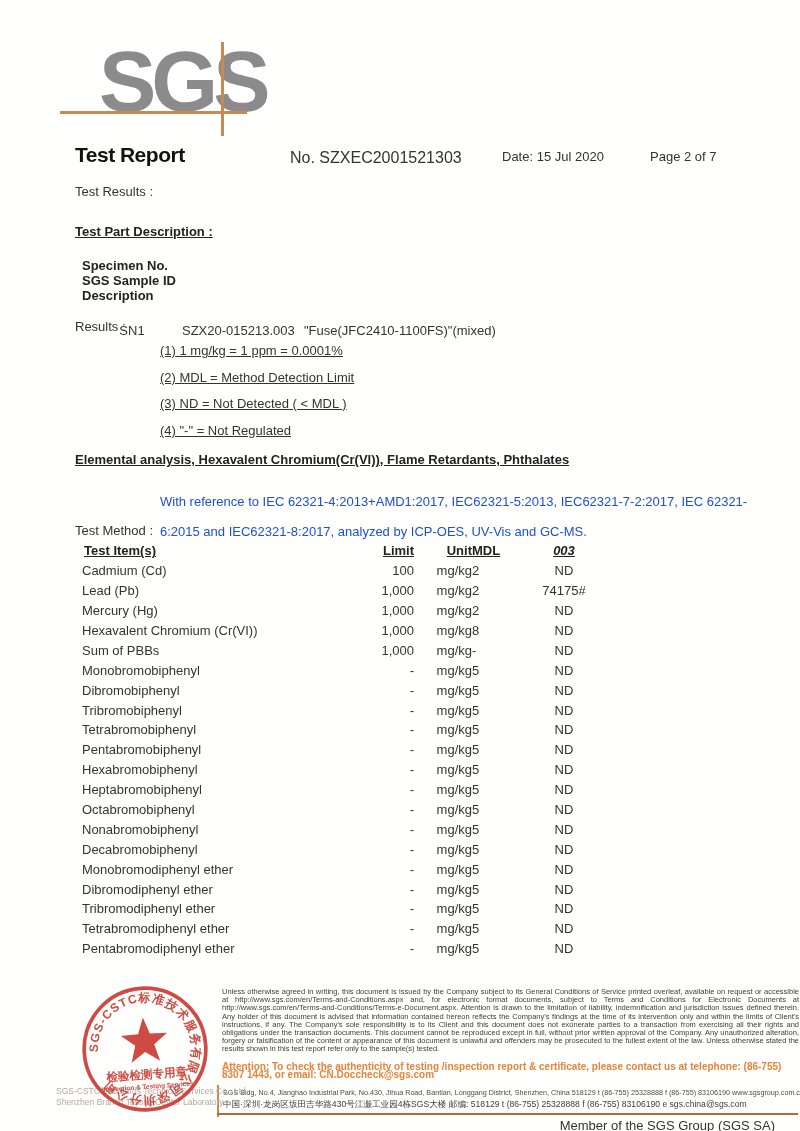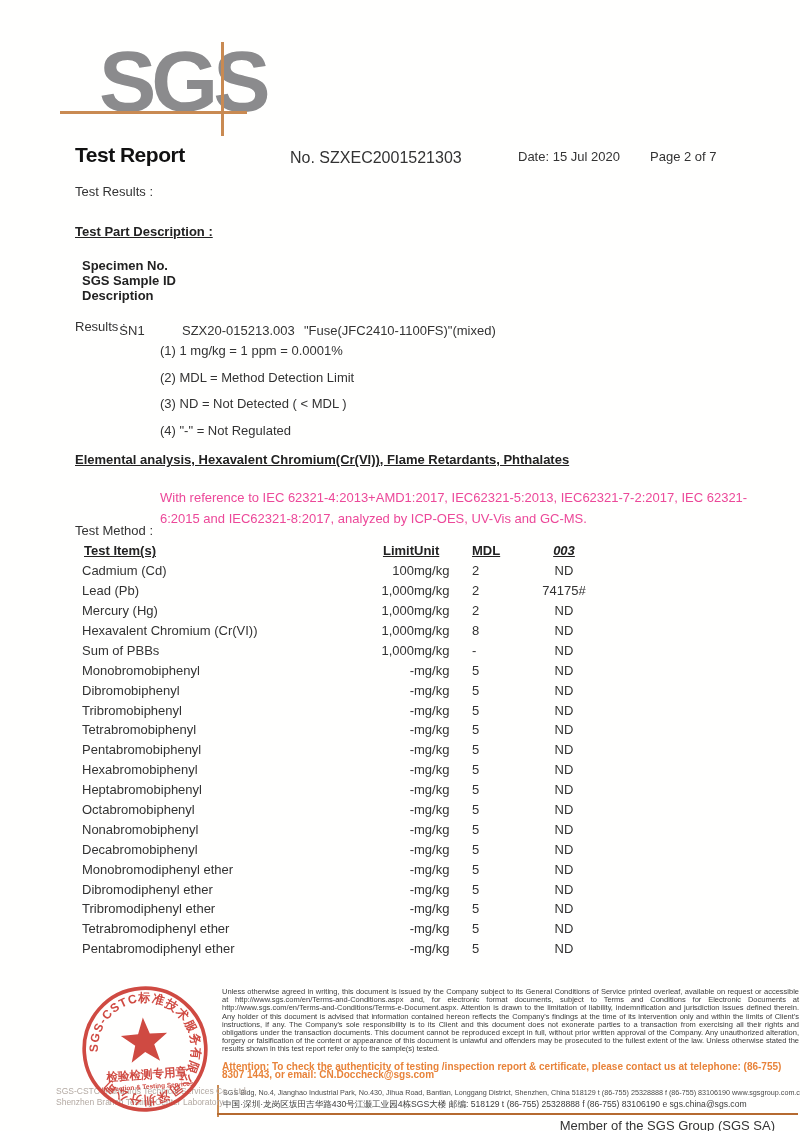"Date: 15 Jul 2020" .report-date { left: 518px -> 502px }
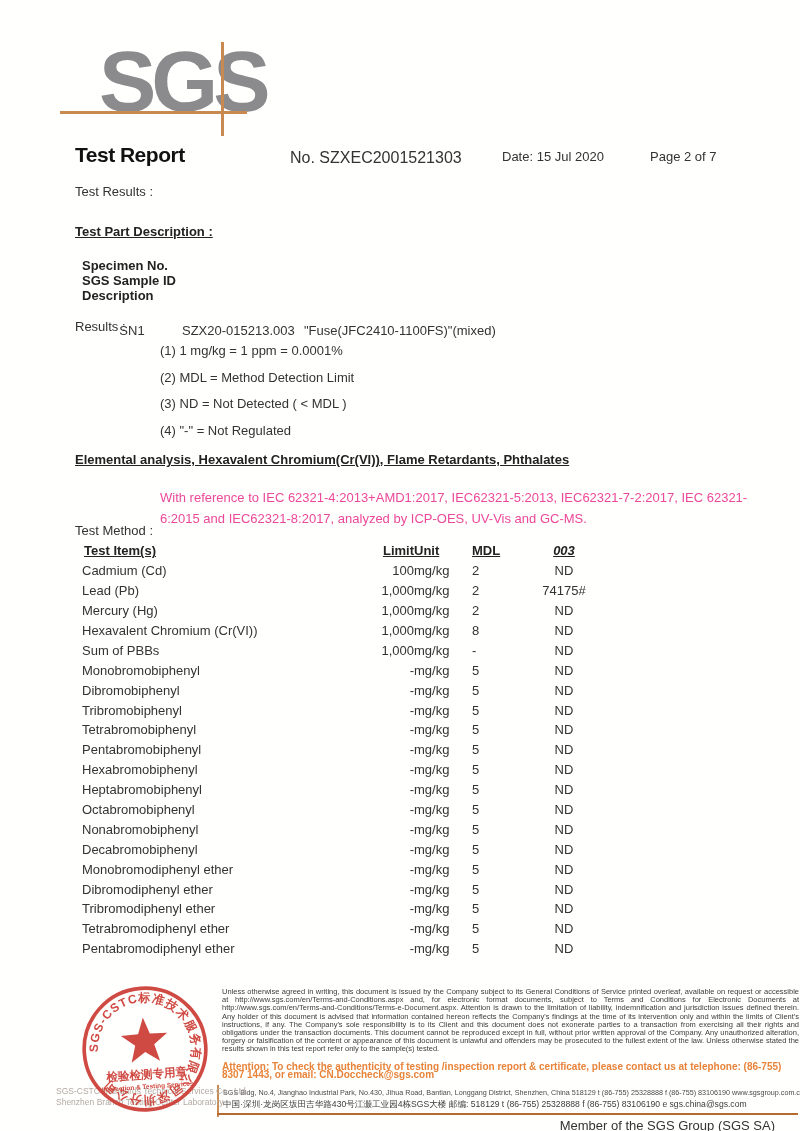"(1) 1 mg/kg = 1" .remarks-list { text-decoration: none -> underline }
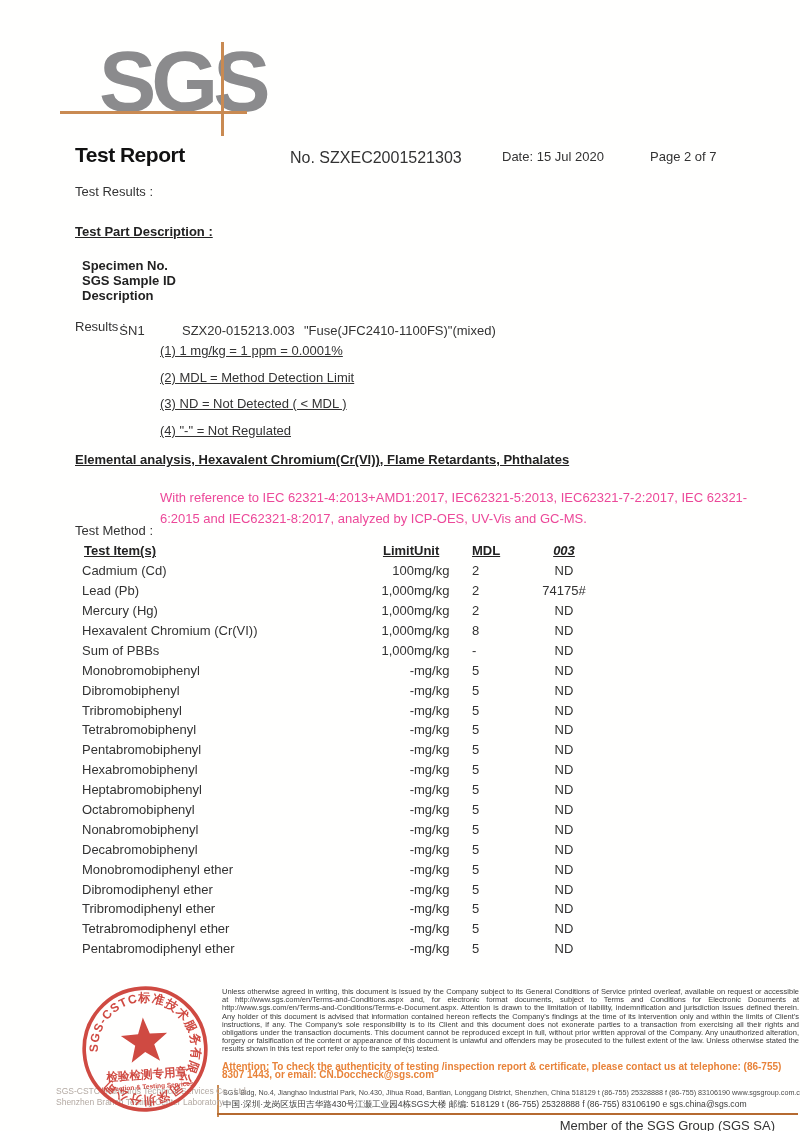"With reference to IEC" .method-text { color: #ec4899 -> #1d4ed8; line-height: 21px -> 30px }
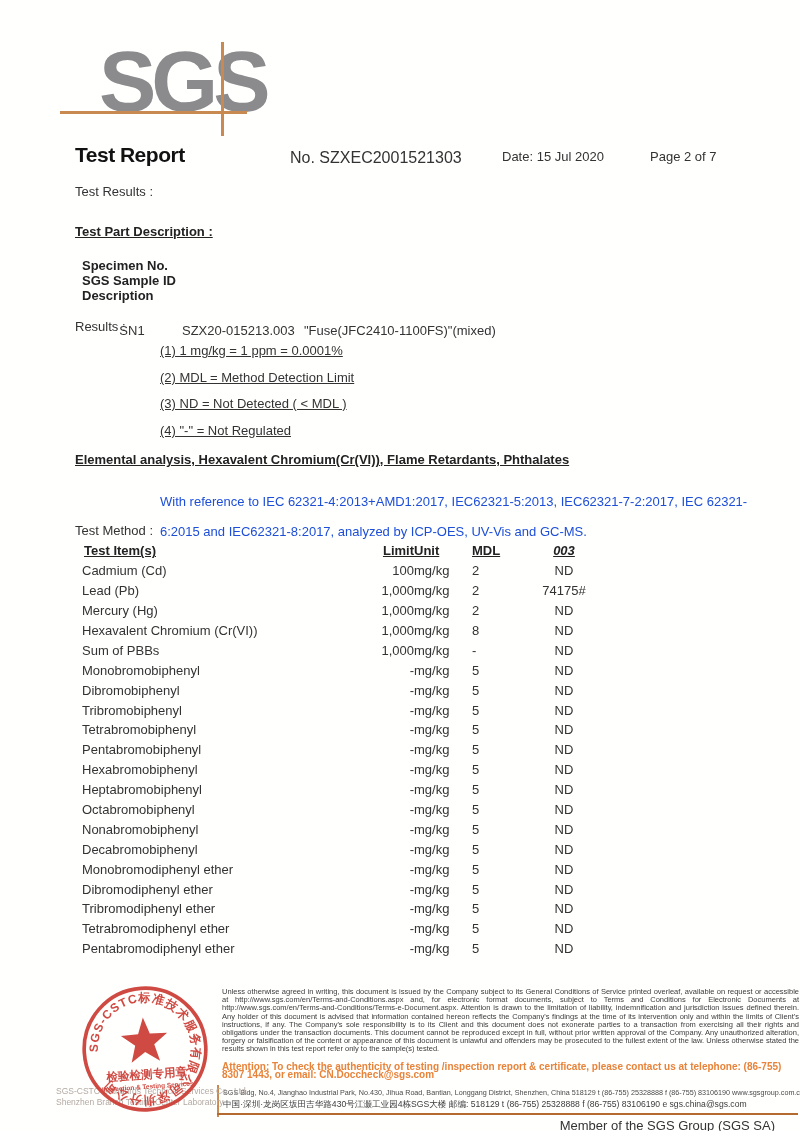"Unit" .results .col-unit { text-align: left -> right }
